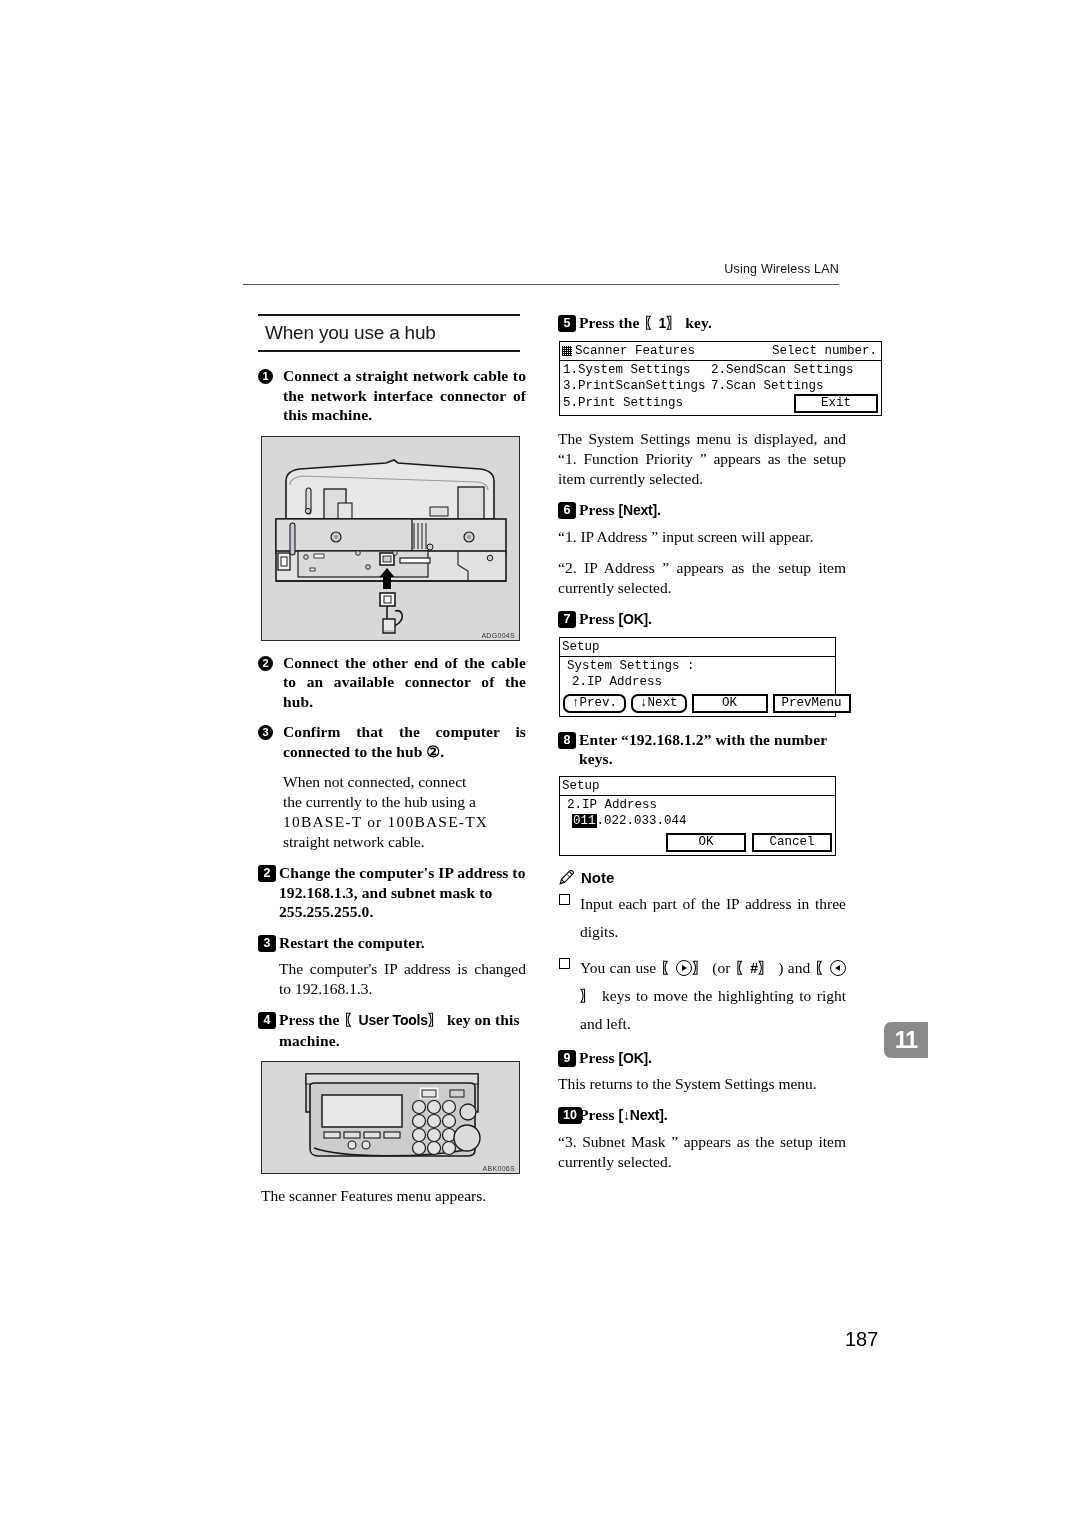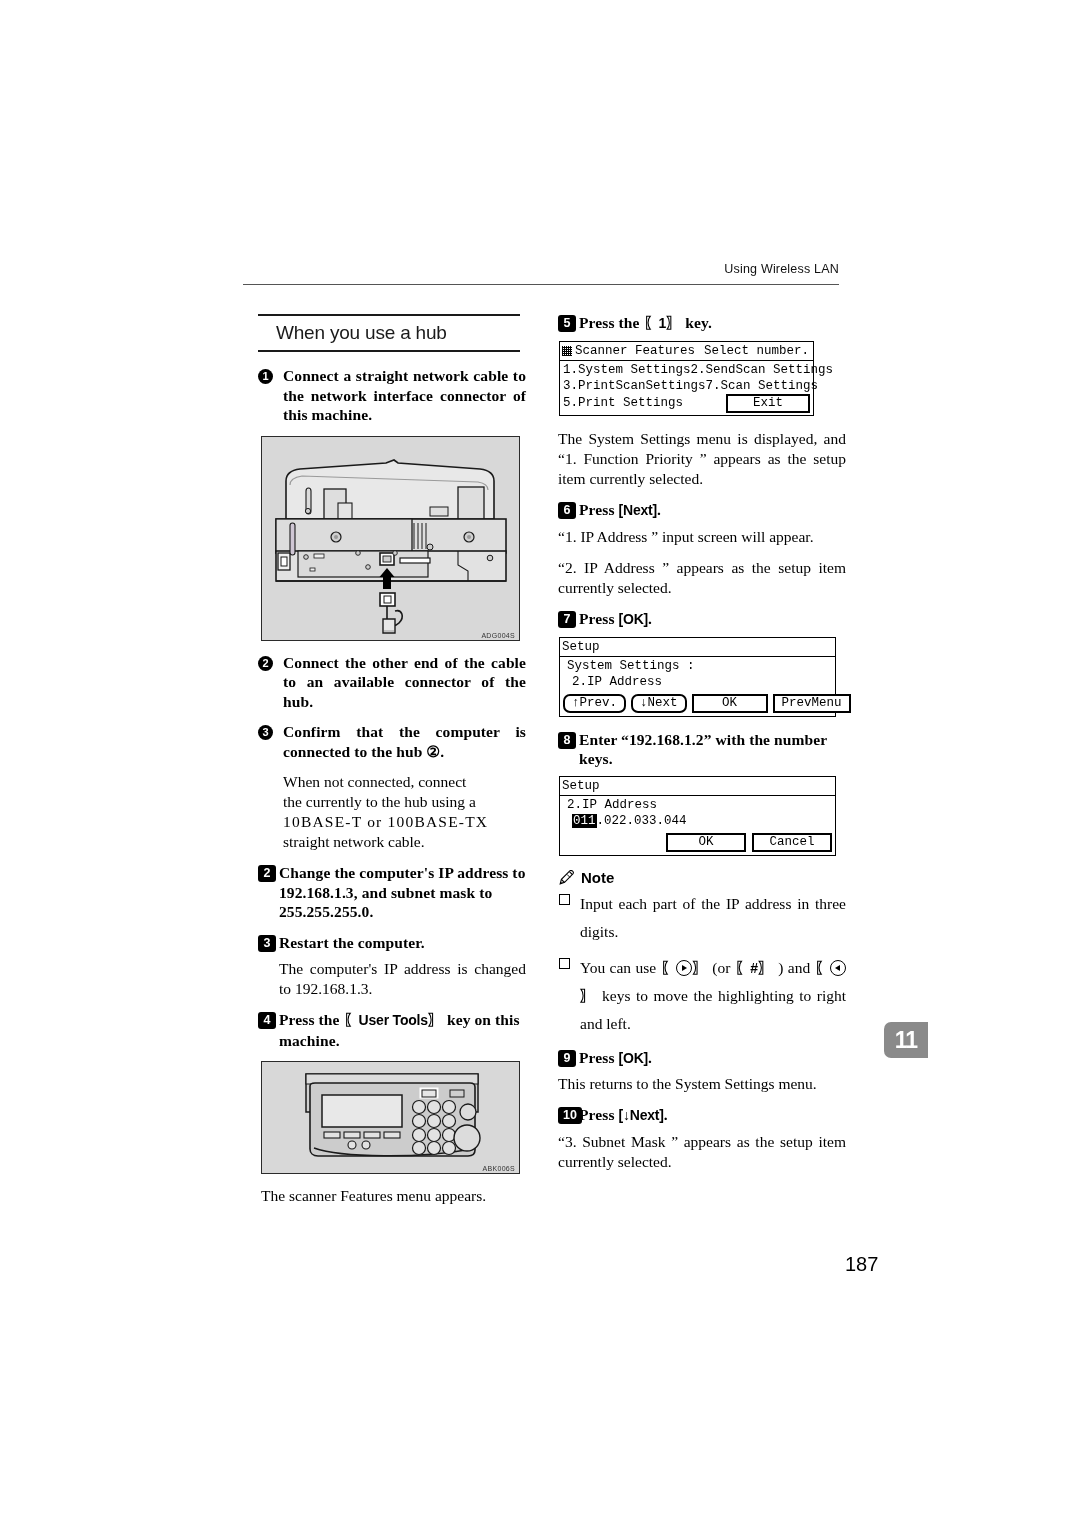"When you use a hub" .sect-title { margin: 6px 0 2px 18px -> 6px 0 2px 7px }
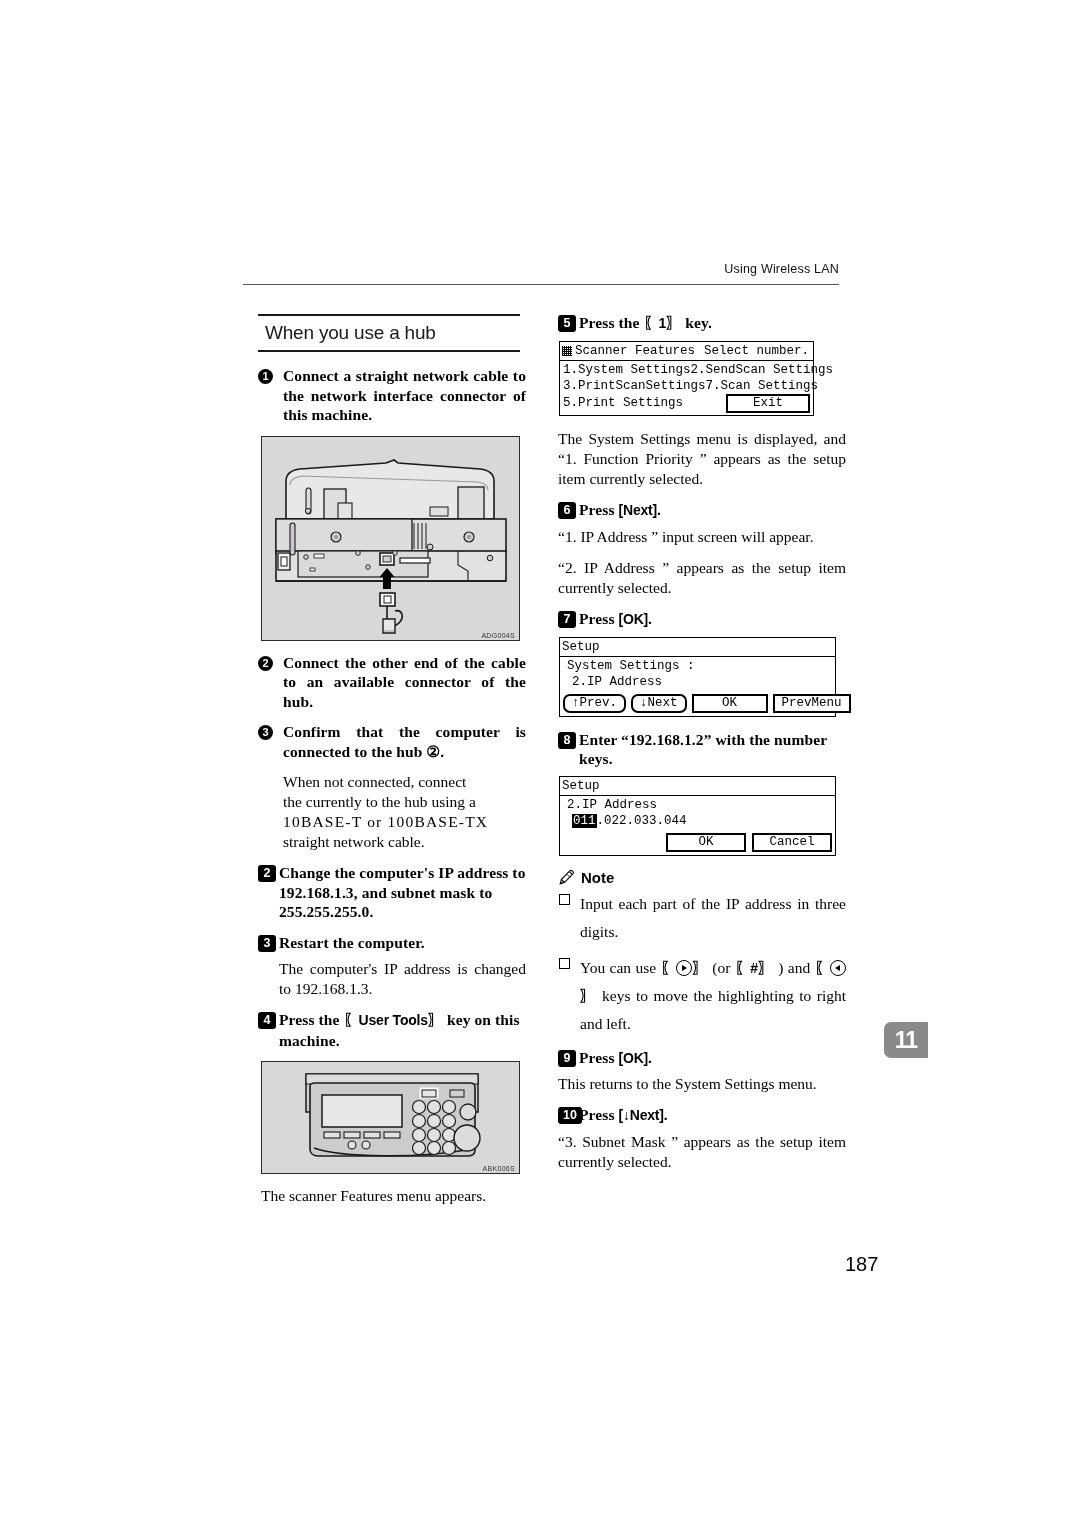"Scanner Features" div.lcd { width: 255px -> 323px }
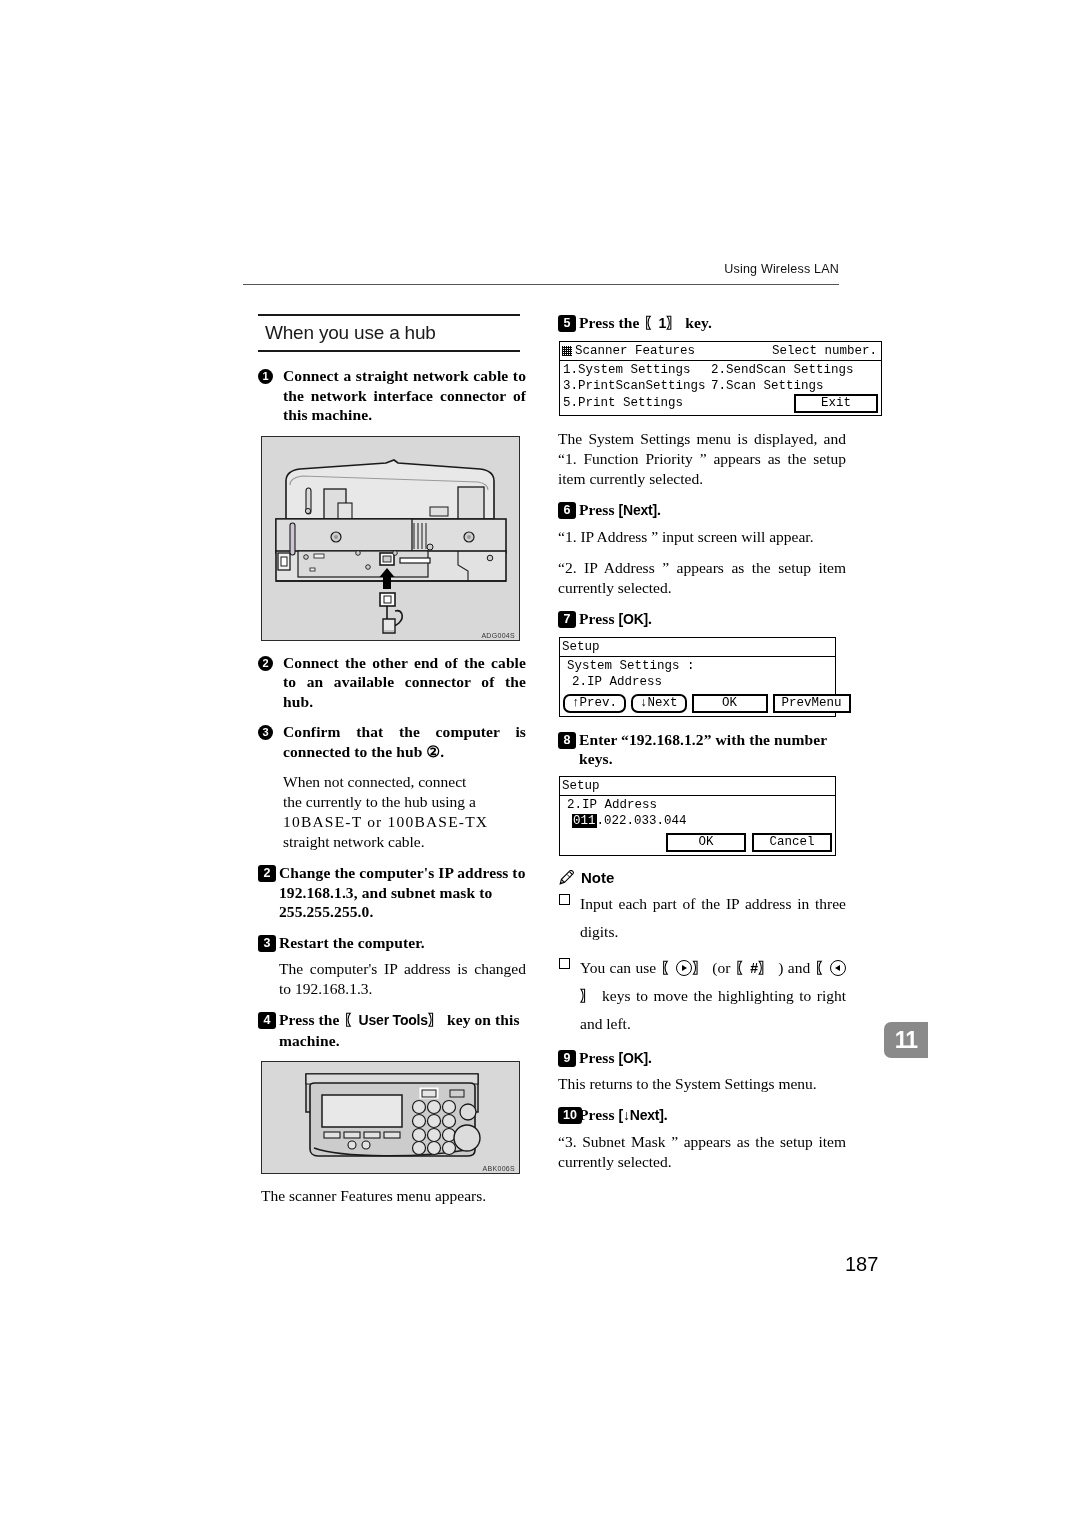"187" .folio { top: 1253px -> 1328px }
